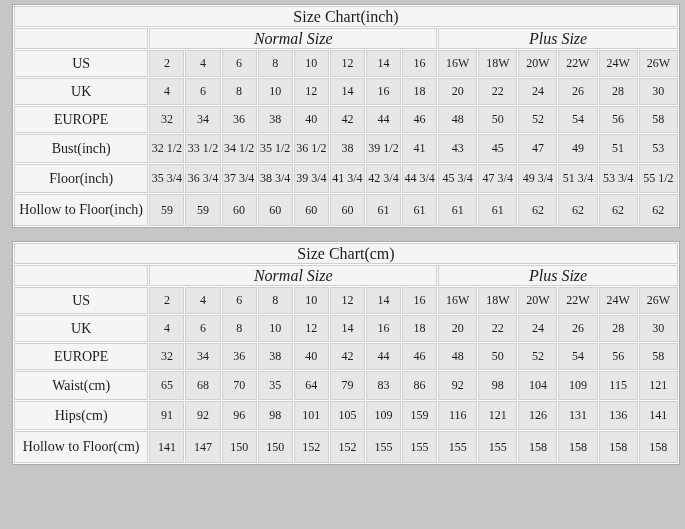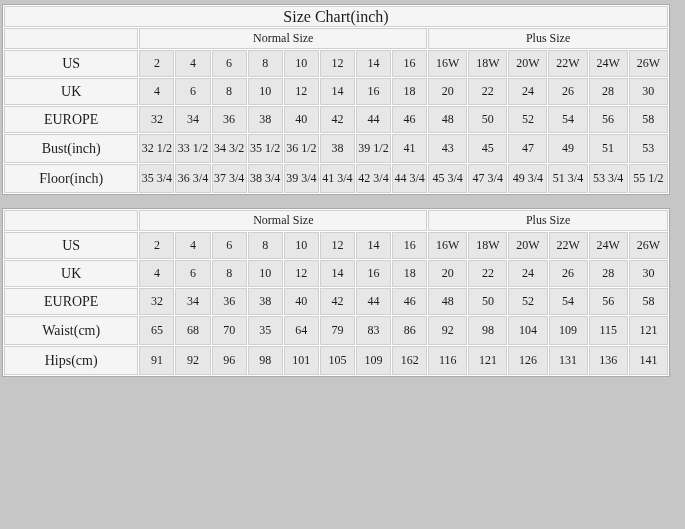"Size Chart(inch)" .page { padding: 4px 6px 0 2px -> 4px 6px 0 12px }
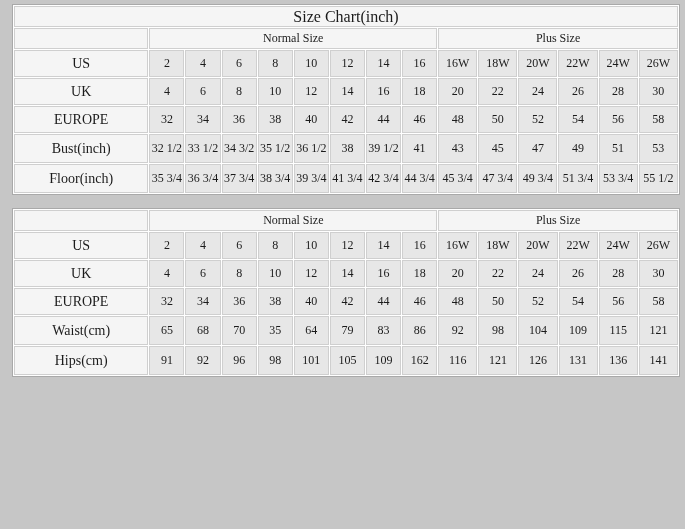"Normal Size" .group-row td { font-size: 12px -> 16px; font-style: none -> italic }
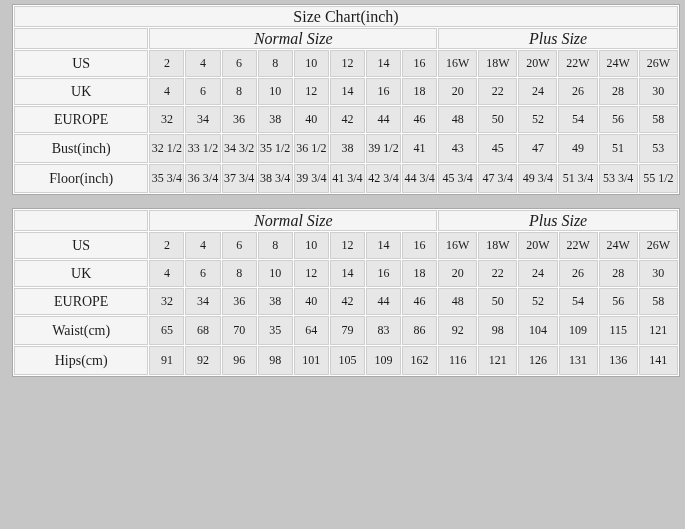"34 3/2" td.data-cell { text: 3/2 -> 1/2 }
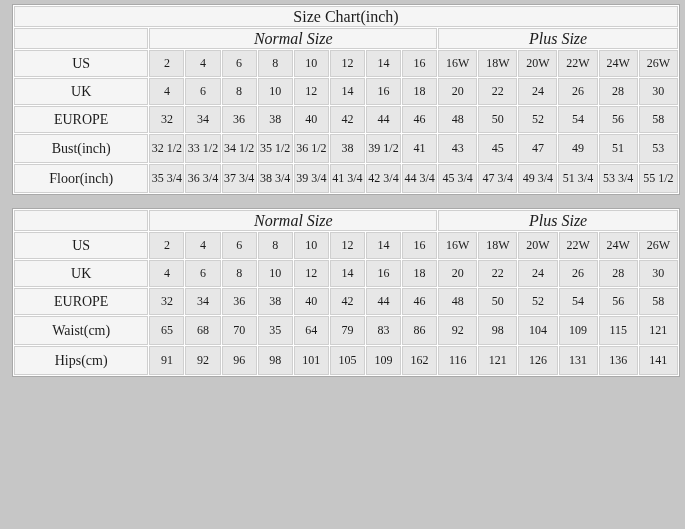"Hollow to Floor(inch)" tr.last-row { html: none -> <tr> <td>Hollow to Floor(inch)</td> <td>59</td> <td>59</td> <td>60</td> <td>60</td> <td>60</td> <td>60</td> <td>61</td> <td>61</td> <td>61</td> <td>61</td> <td>62</td> <td>62</td> <td>62</td> <td>62</td> </tr> }
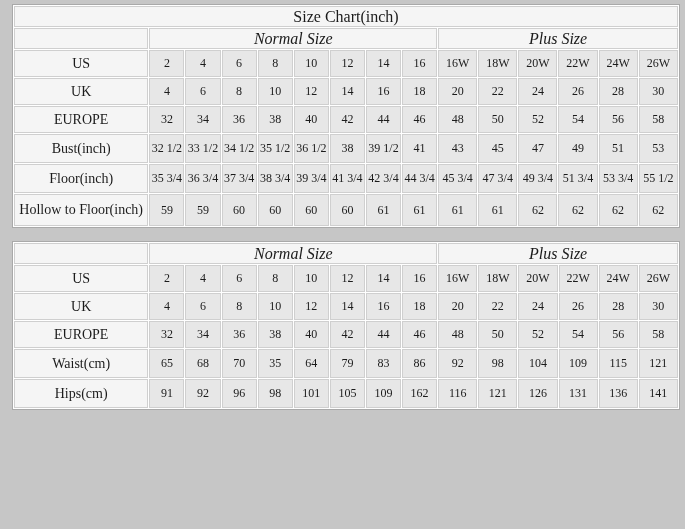"Size Chart(cm)" tr.title-row { html: none -> <tr> <td>Size Chart(cm)</td> </tr> }
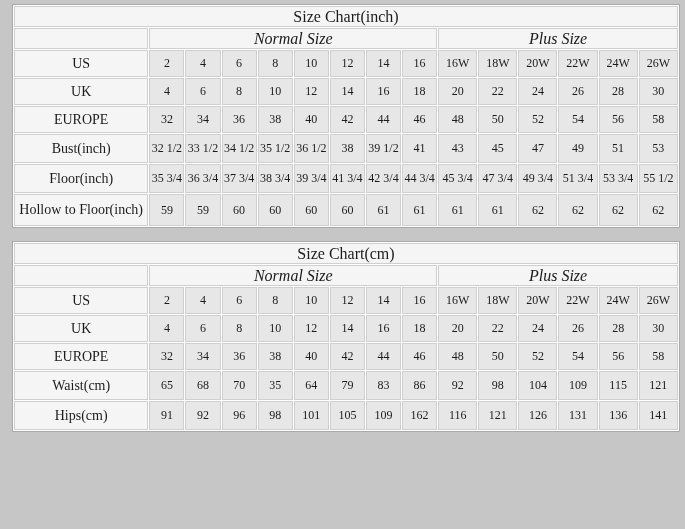"162" td.data-cell { text: 162 -> 159 }
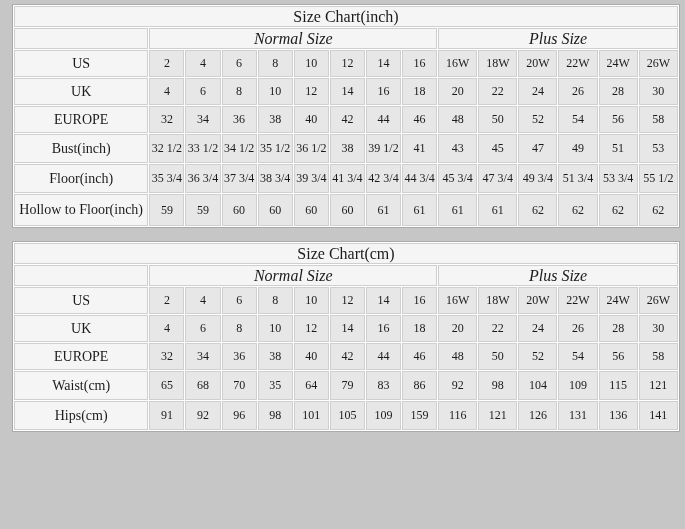"Hollow to Floor(cm)" tr.last-row { html: none -> <tr> <td>Hollow to Floor(cm)</td> <td>141</td> <td>147</td> <td>150</td> <td>150</td> <td>152</td> <td>152</td> <td>155</td> <td>155</td> <td>155</td> <td>155</td> <td>158</td> <td>158</td> <td>158</td> <td>158</td> </tr> }
